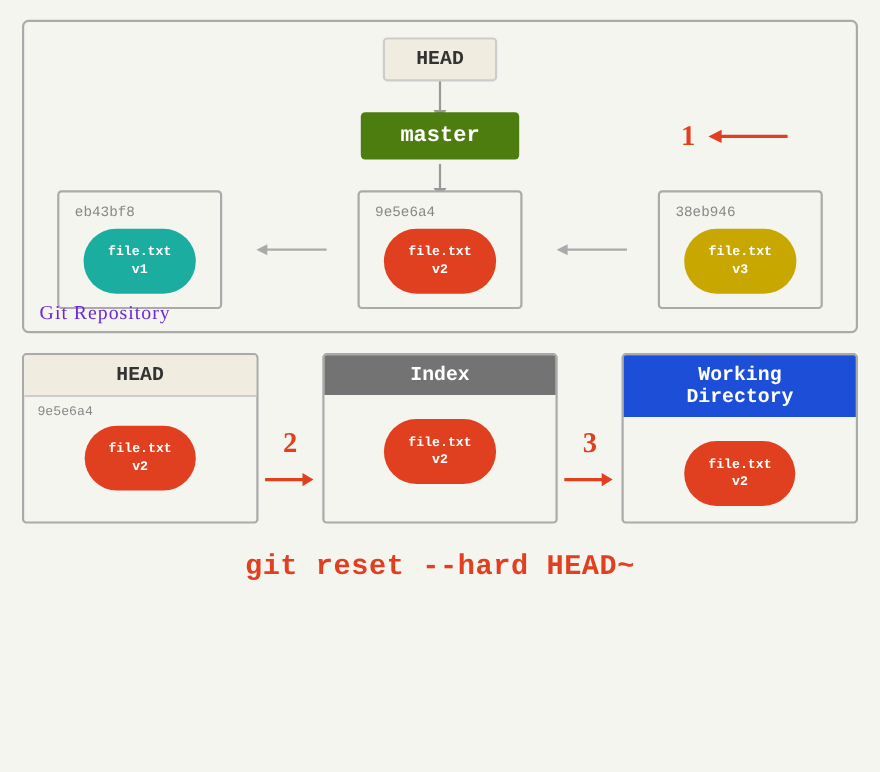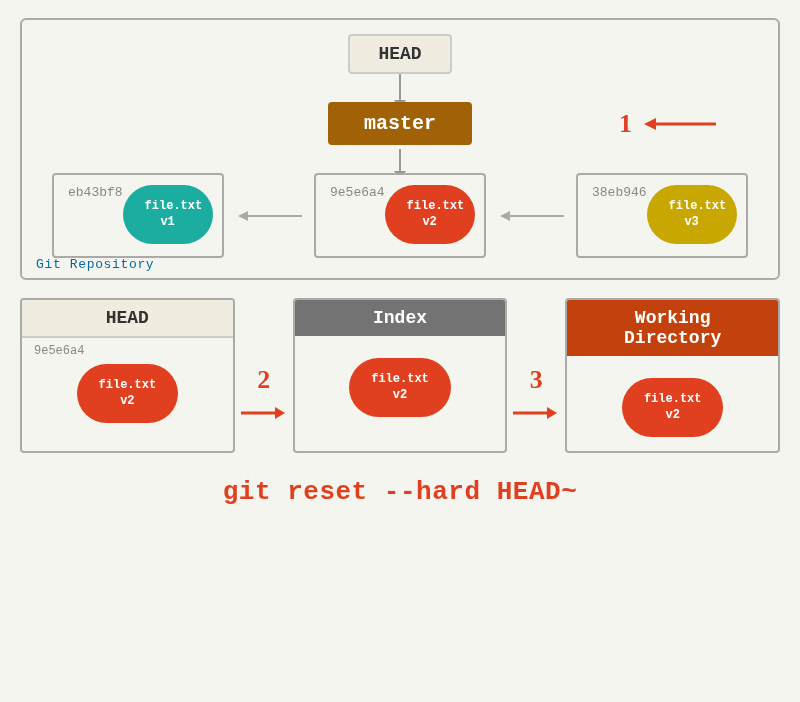"master" .master-box { background: #a16207 -> #4d7c0f }
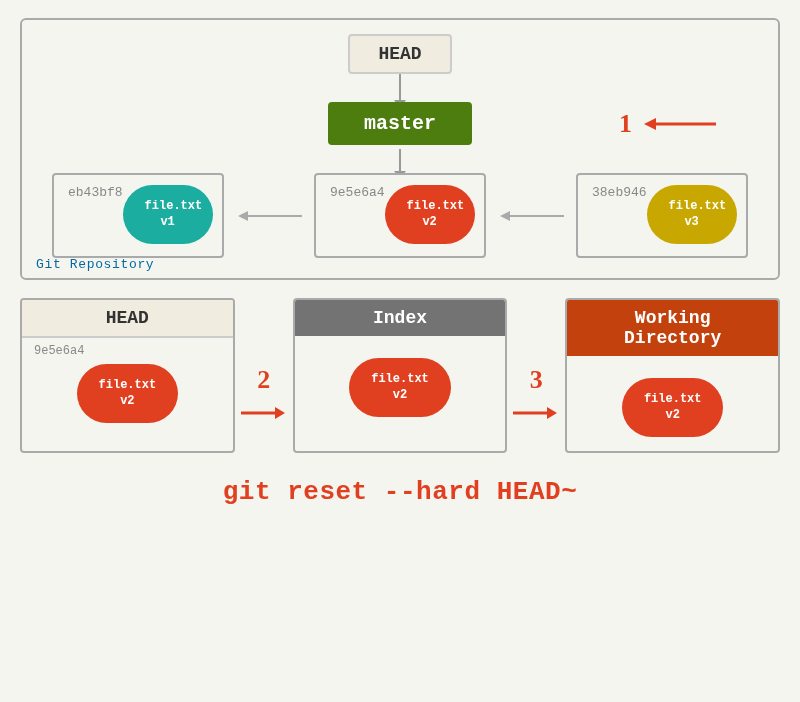"eb43bf8" .commit-box { flex-direction: row -> column }
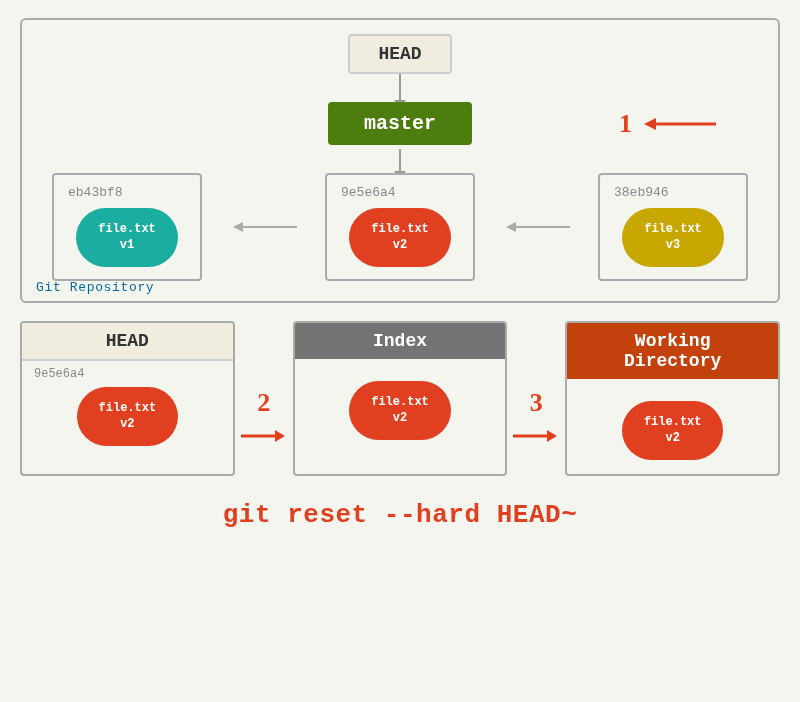"Git Repository" .repo-label { color: #0369a1 -> #6d28d9; font-family: none -> Liberation Serif, serif; font-size: 13px -> 18px }
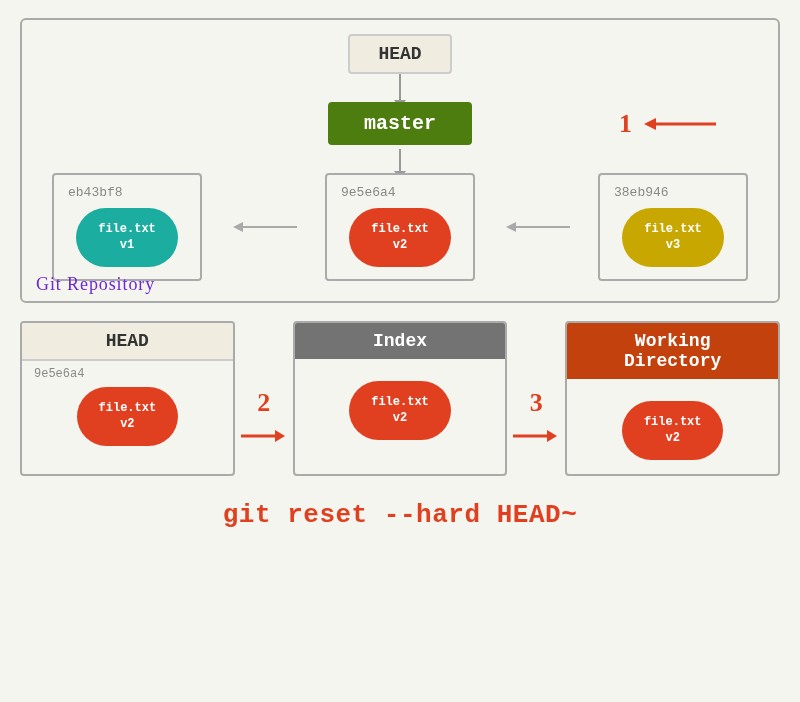"Working" .zone-header-orange { background: #c2410c -> #1d4ed8 }
